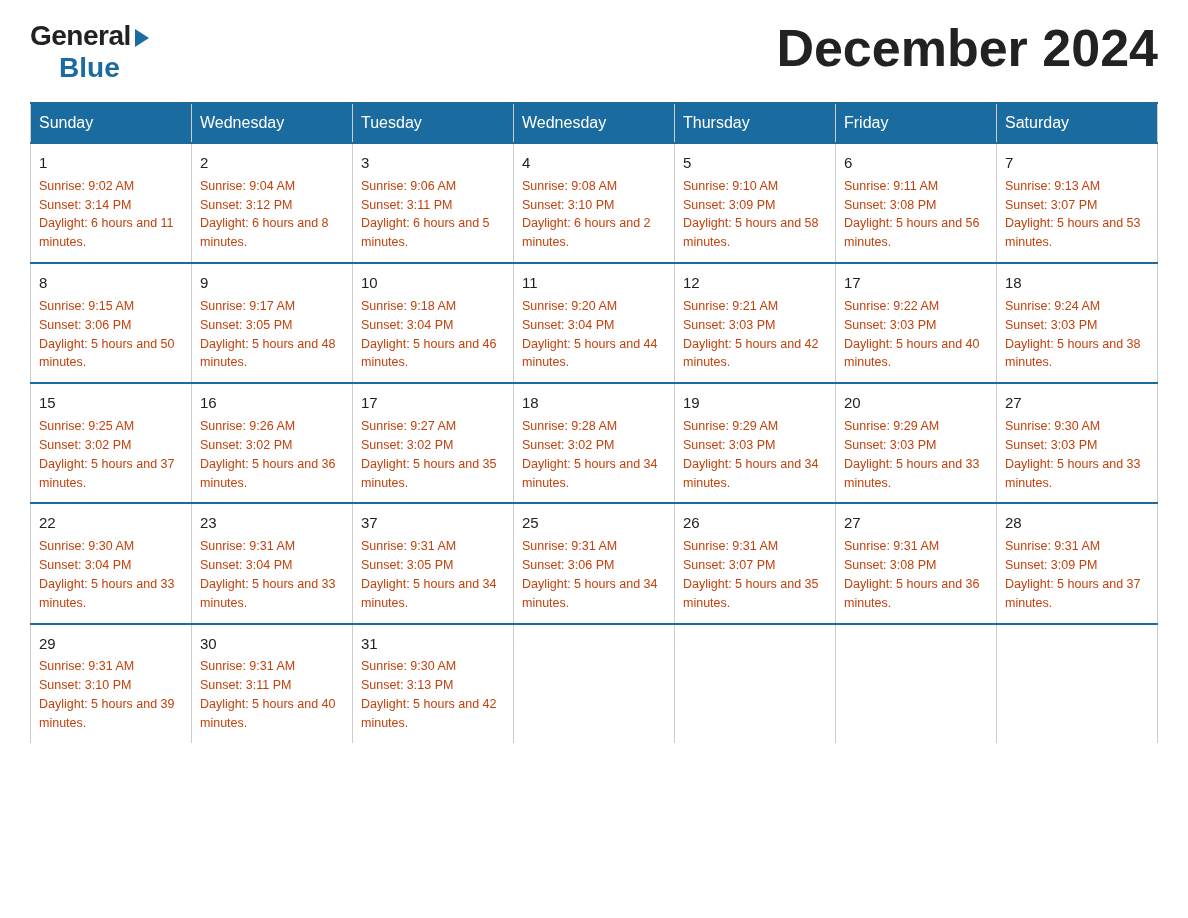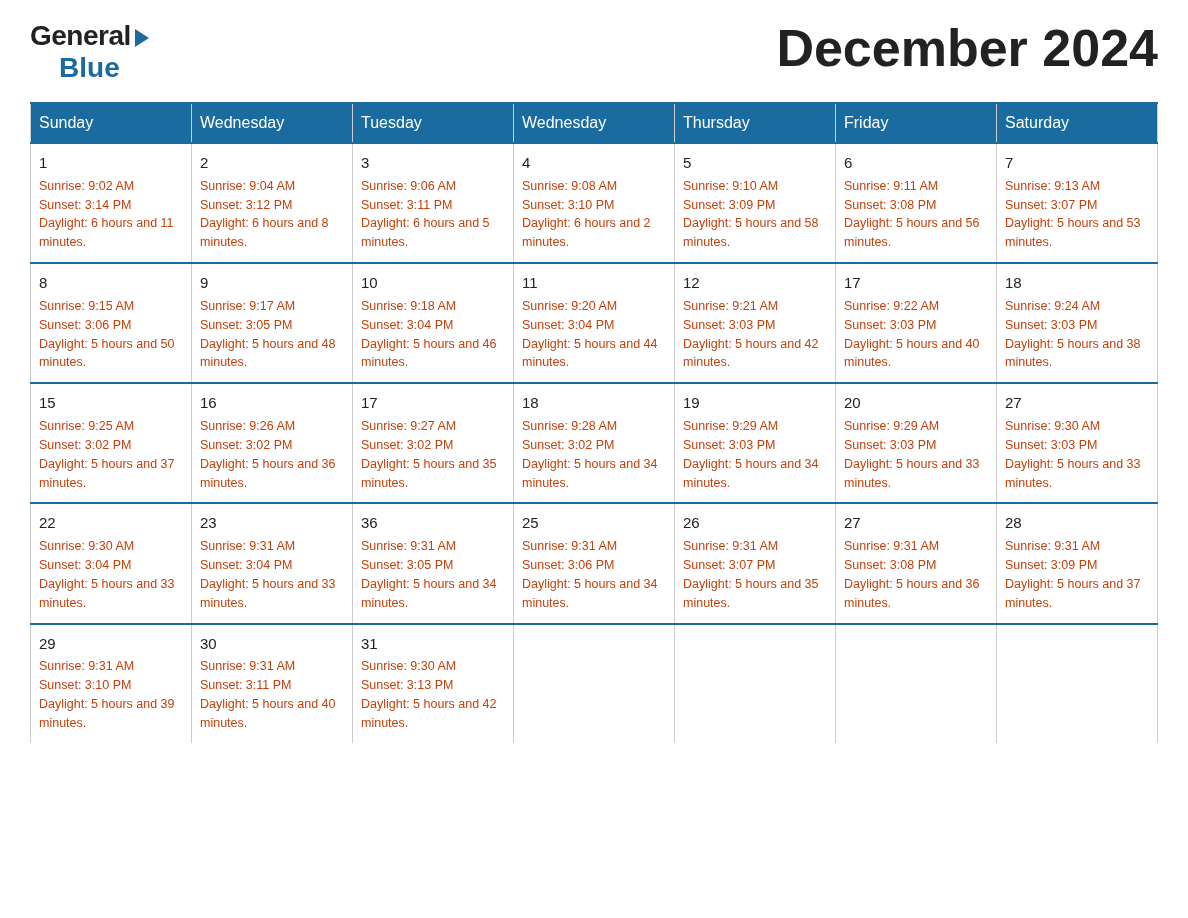"36" span.day-num { text: 36 -> 37 }
